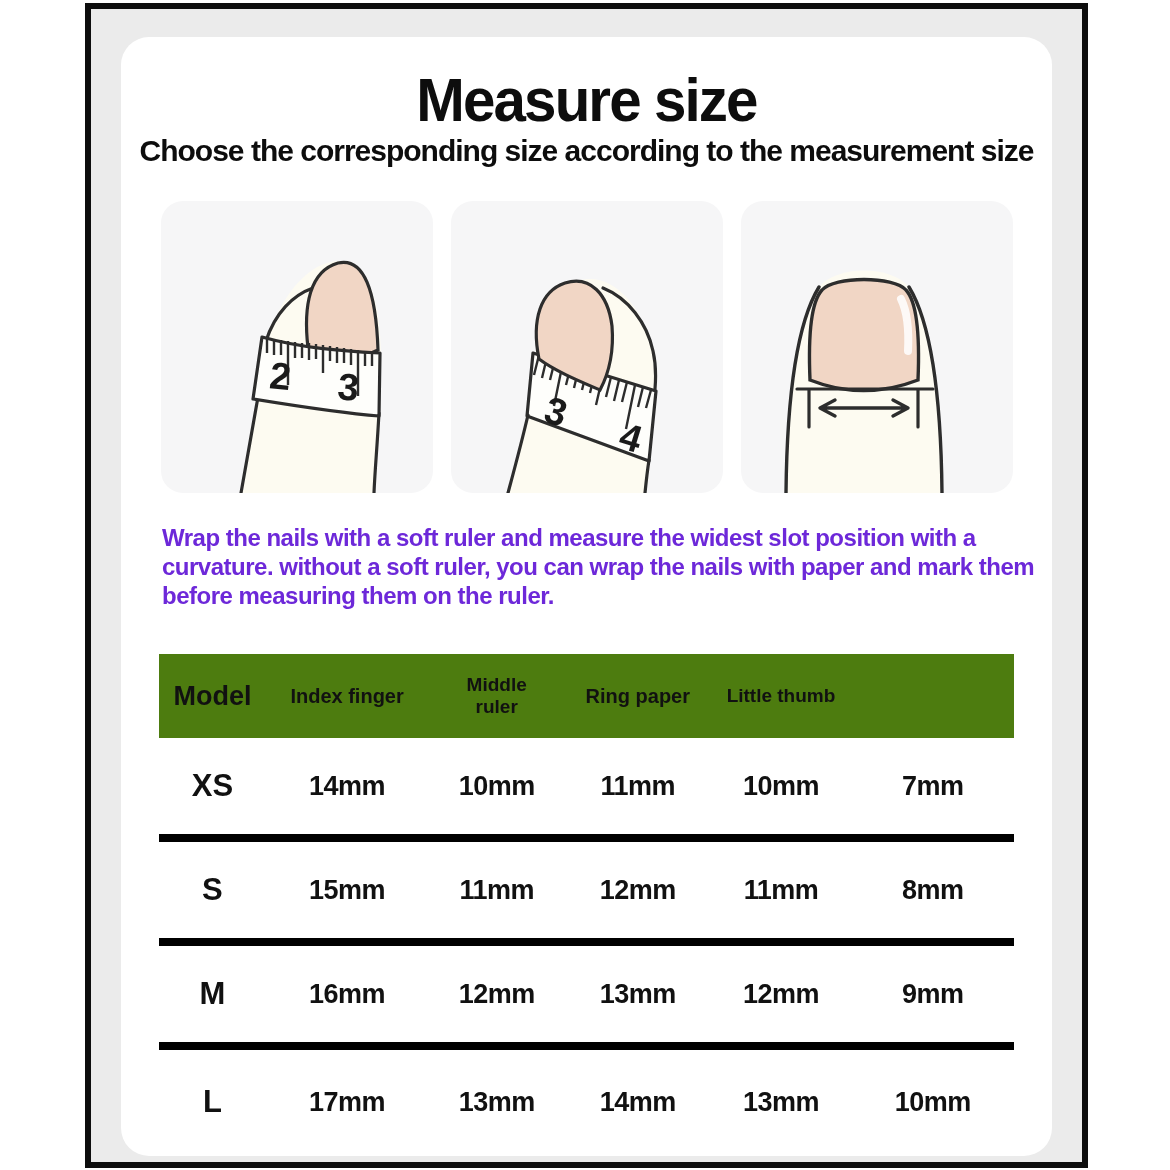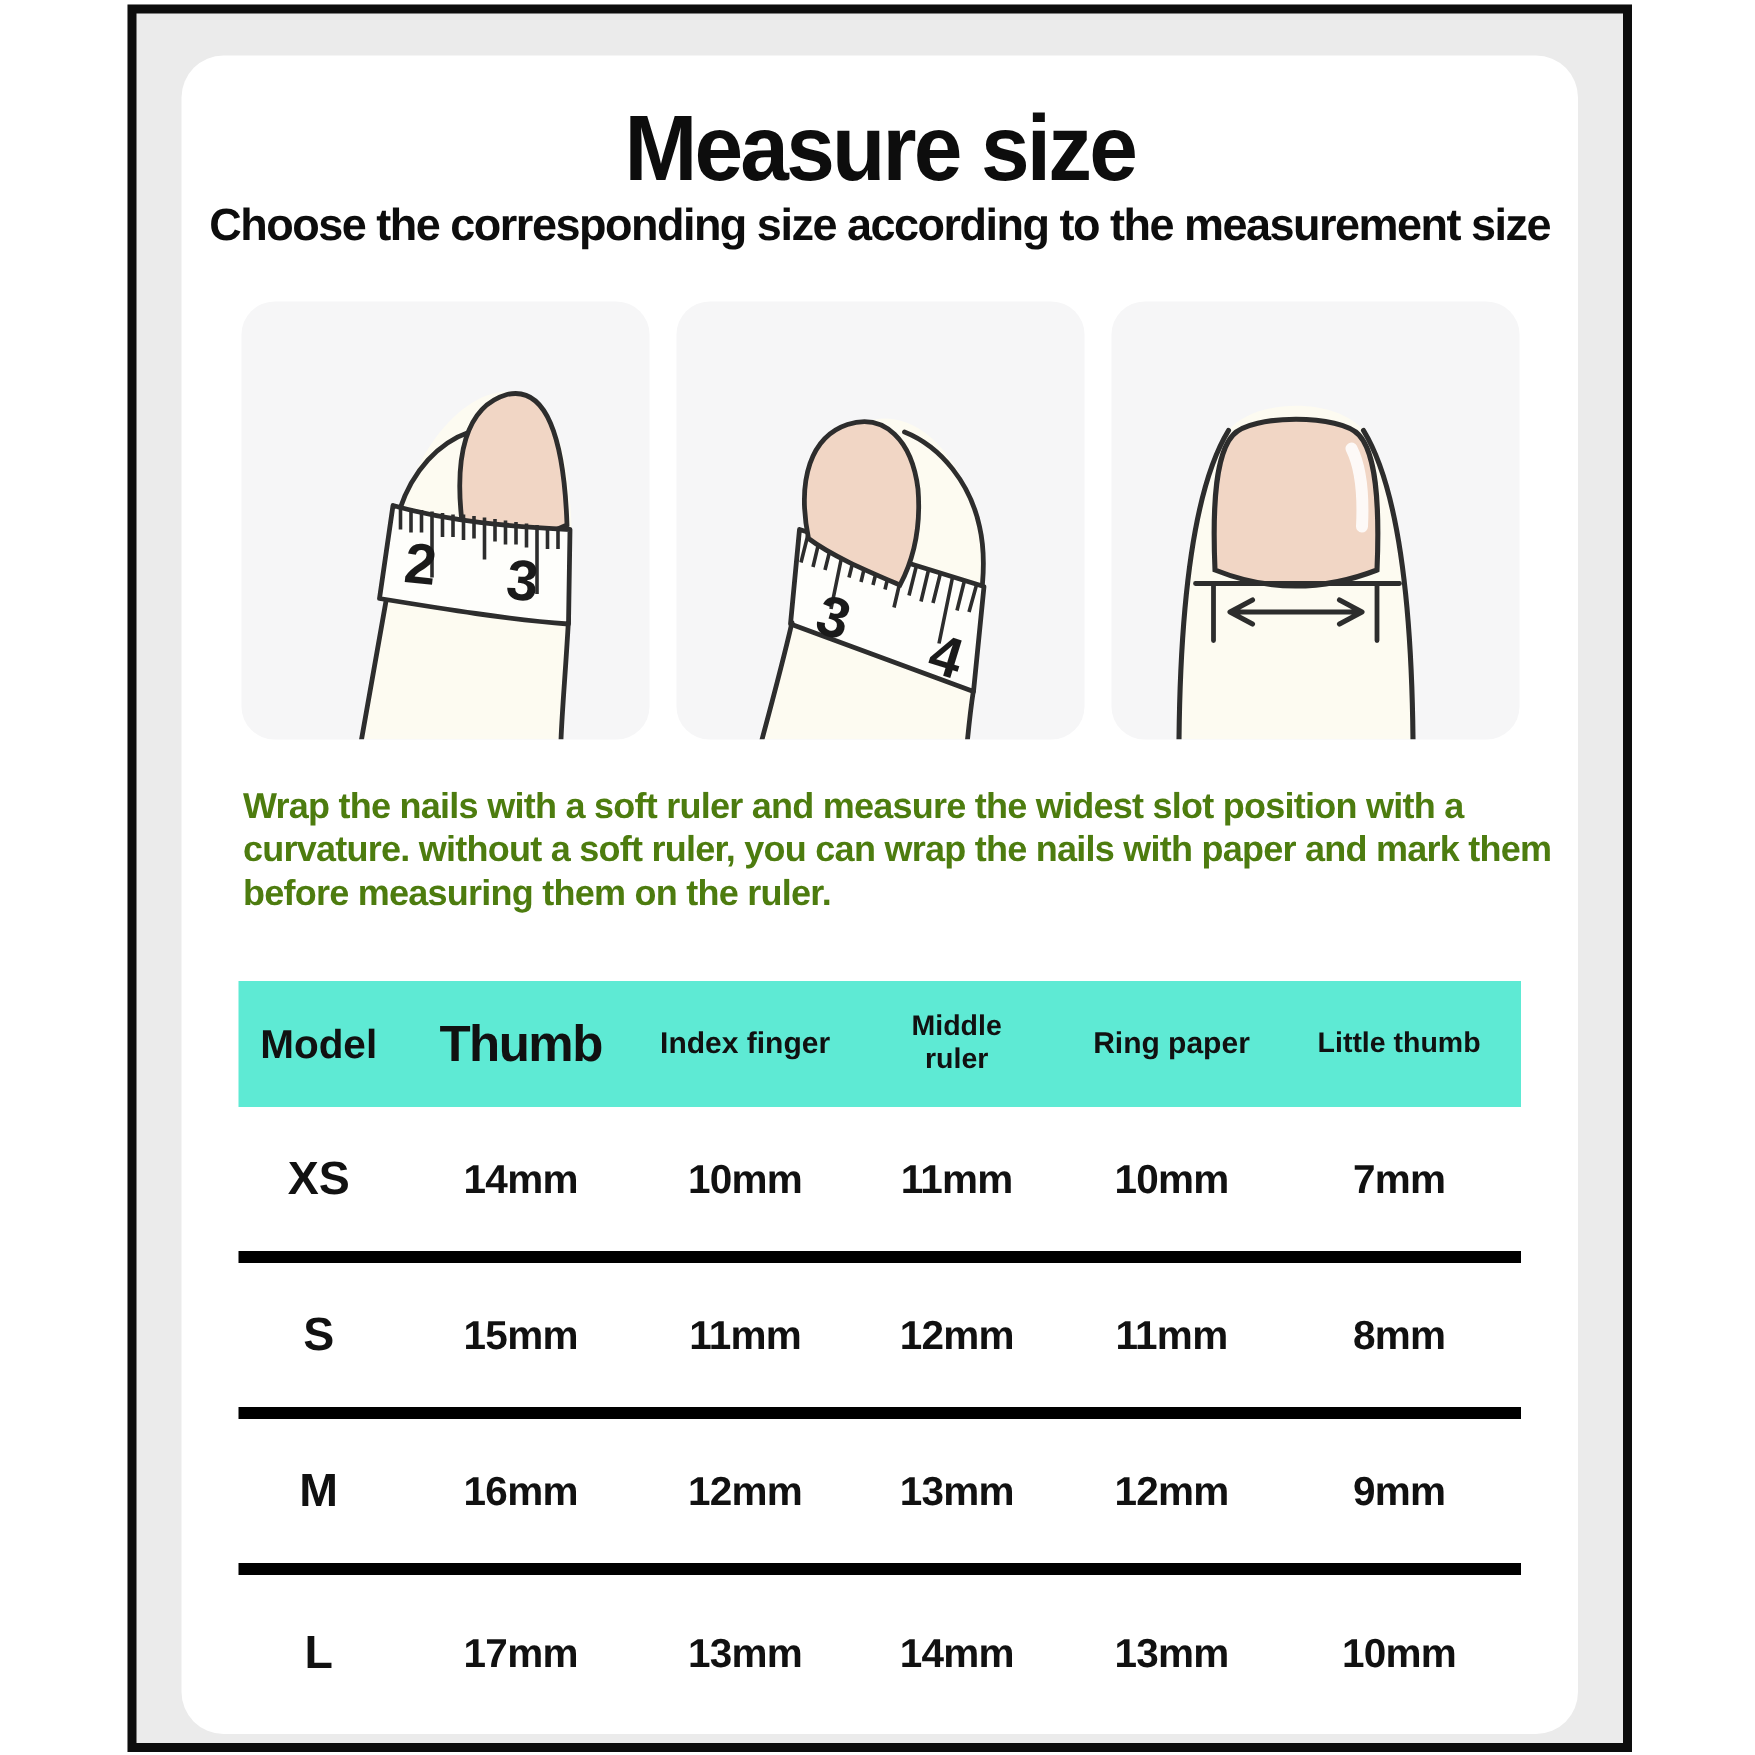"Wrap the nails with a" .instructions { color: #4d7c0f -> #6d28d9 }
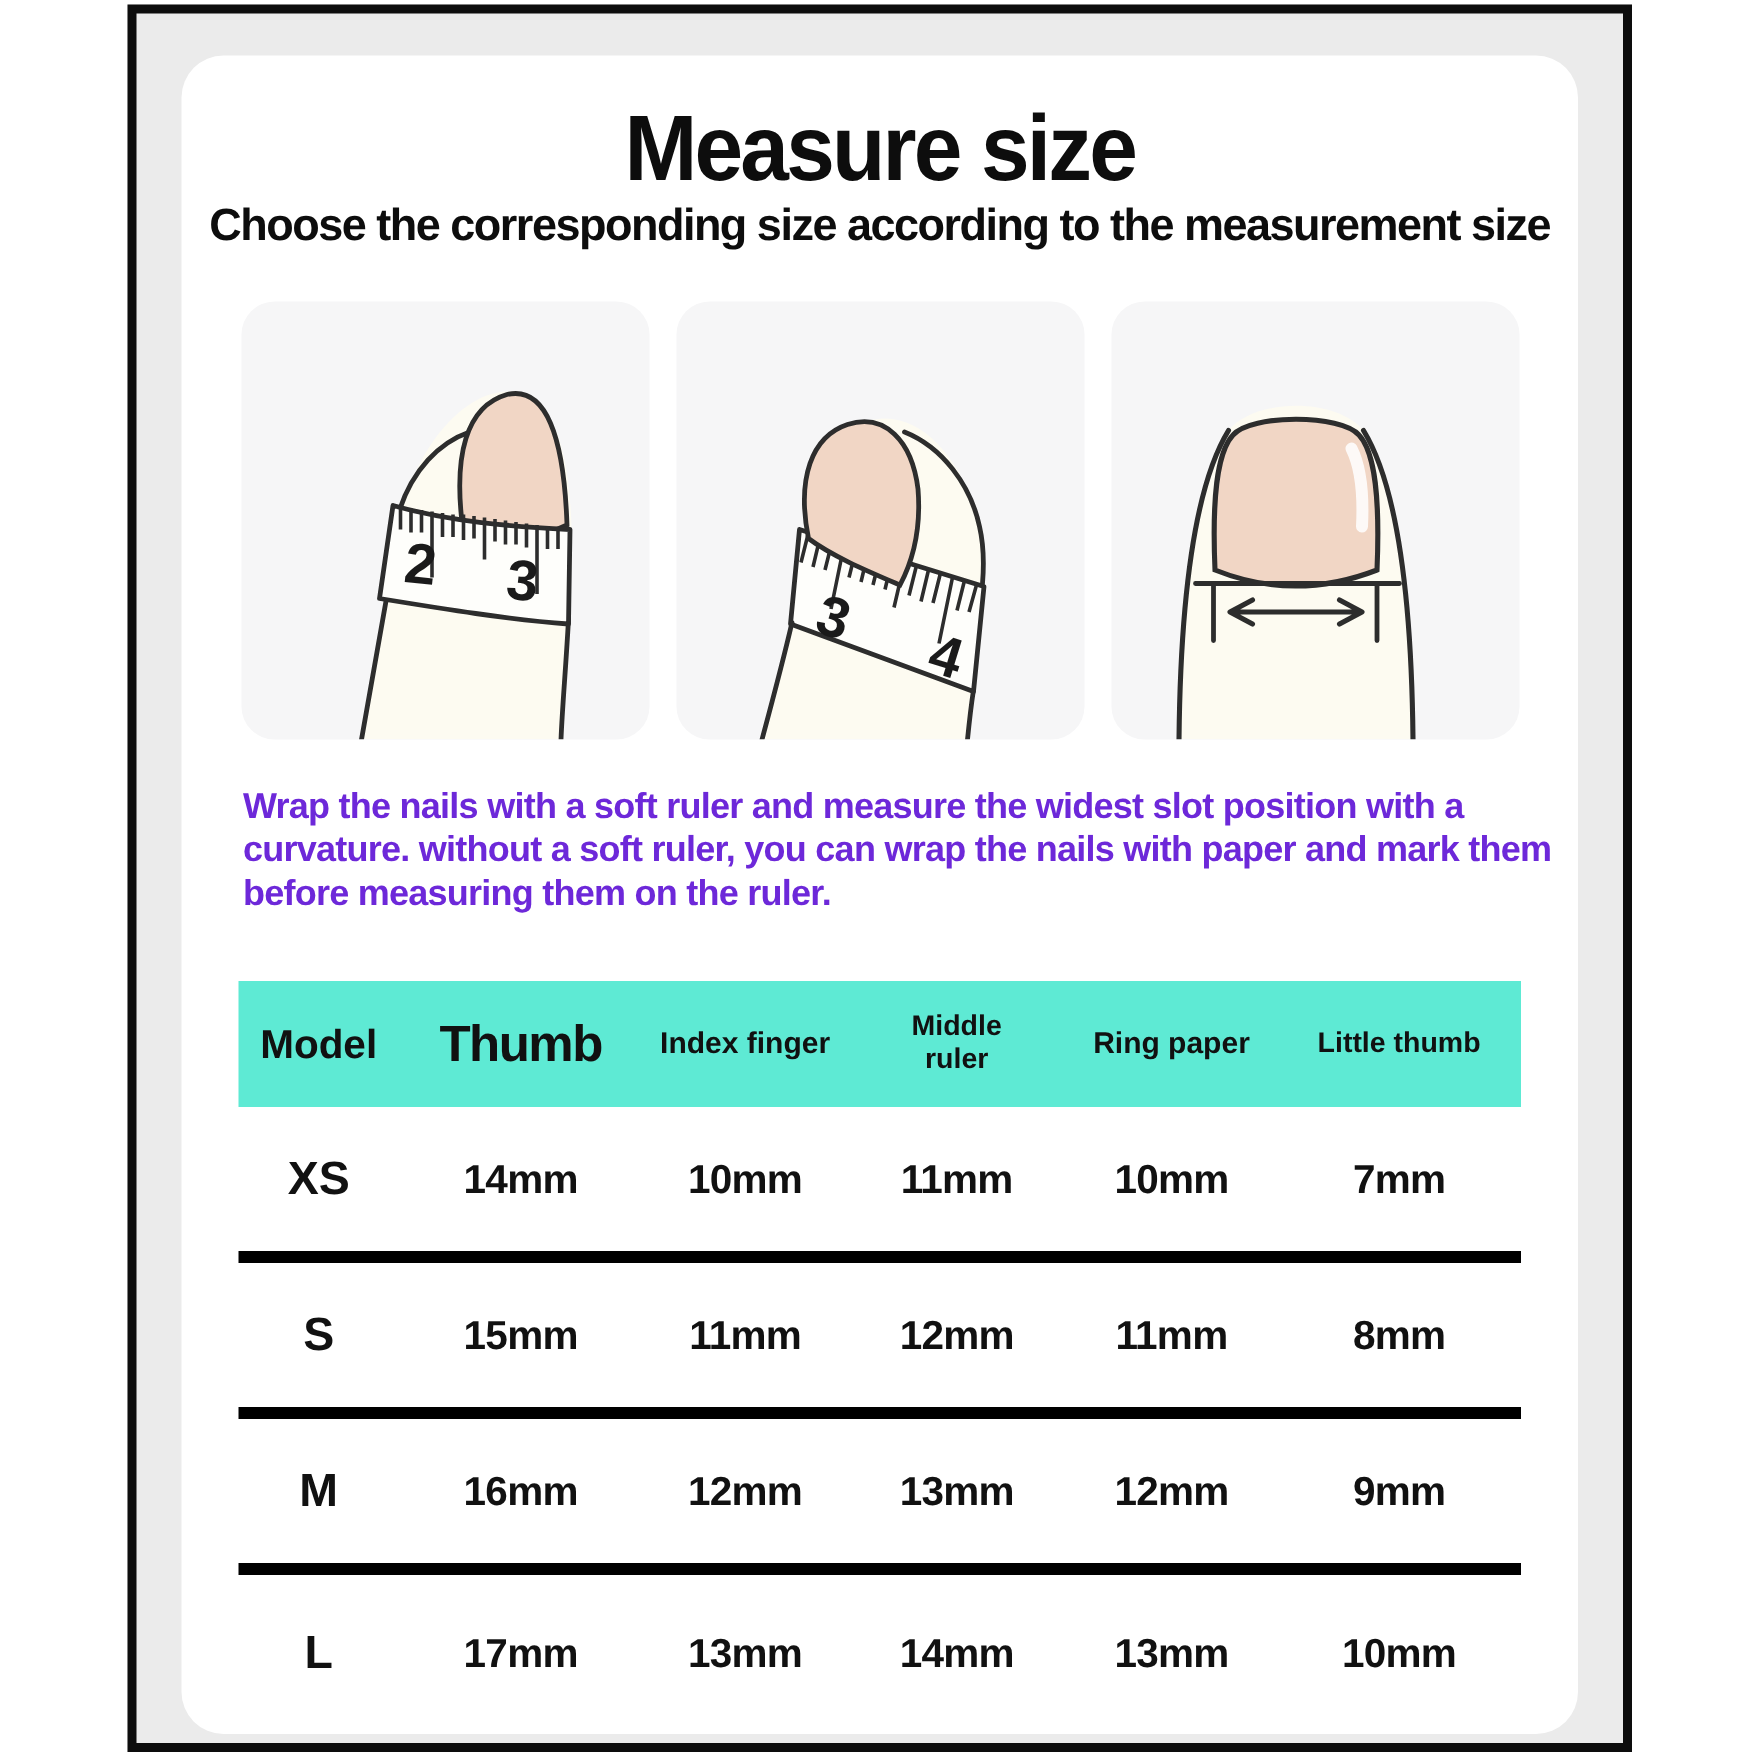"Model" .trow.header { background: #5eead4 -> #4d7c0f }
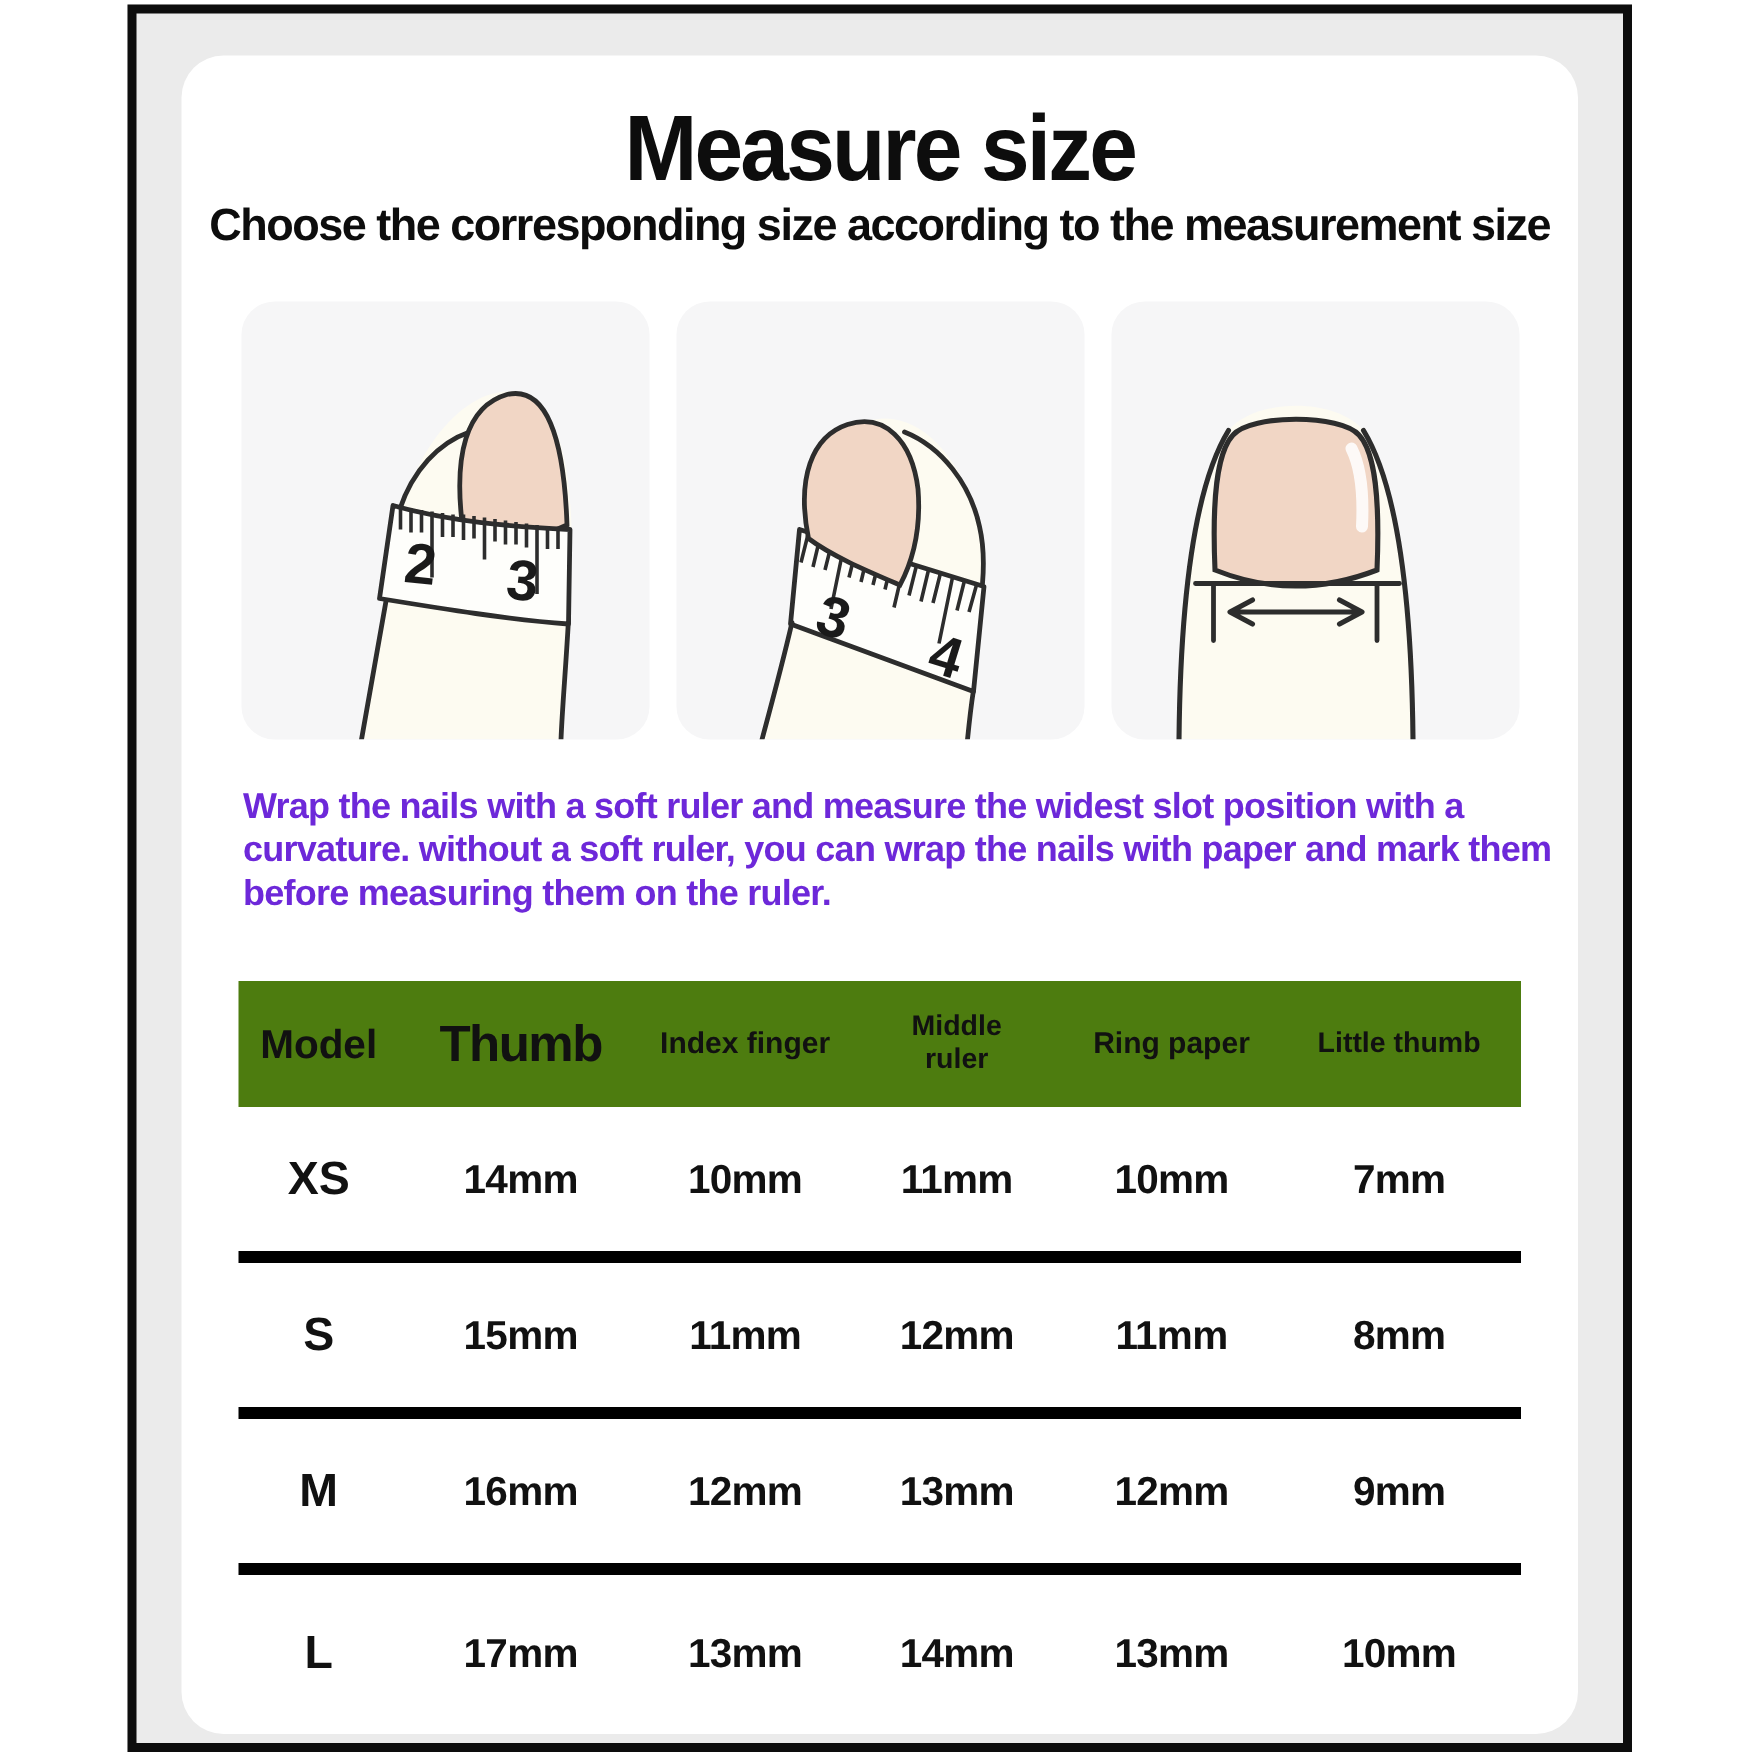"Thumb" div.h-thumb { html: <div>Thumb</div> -> none }
